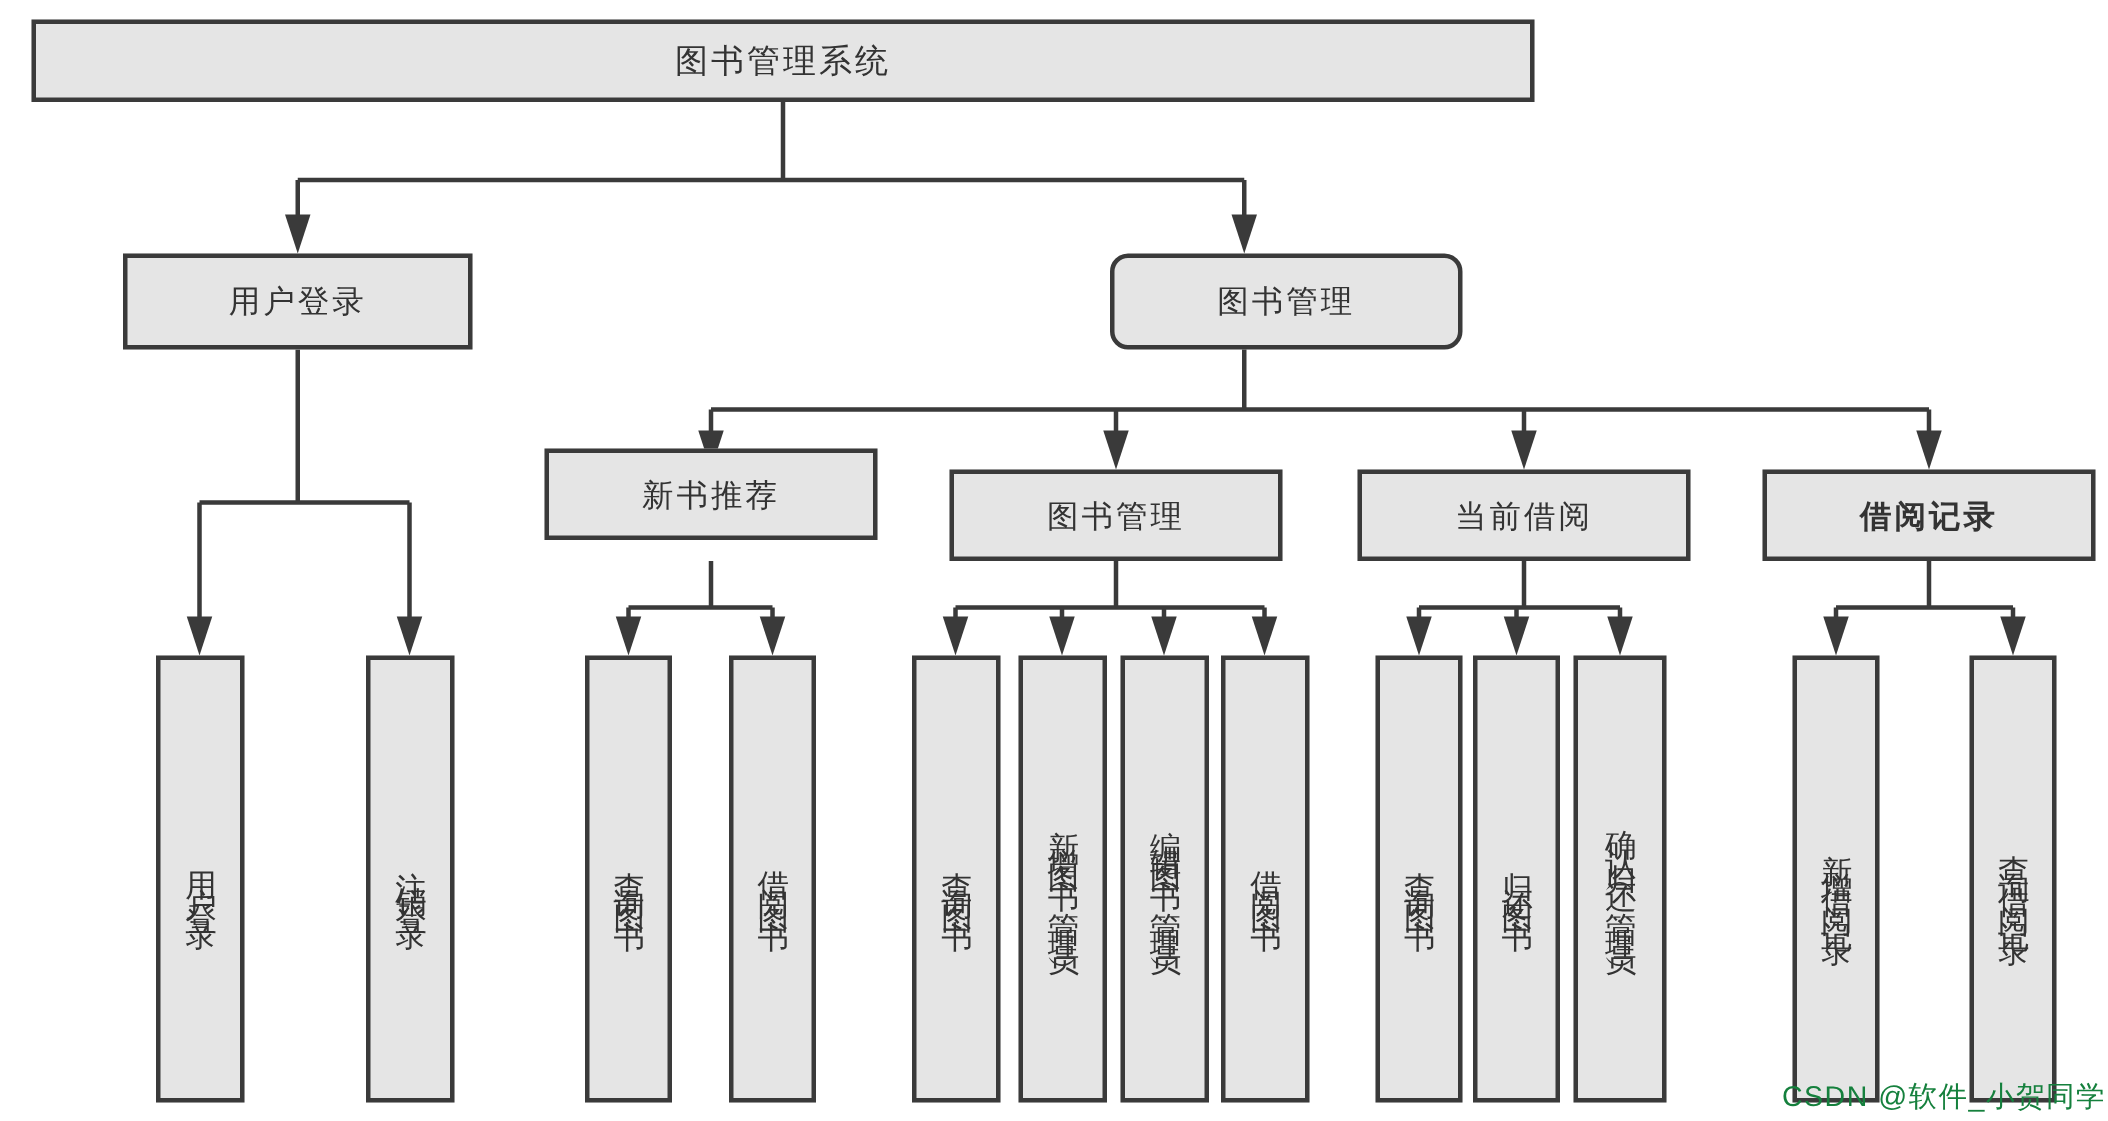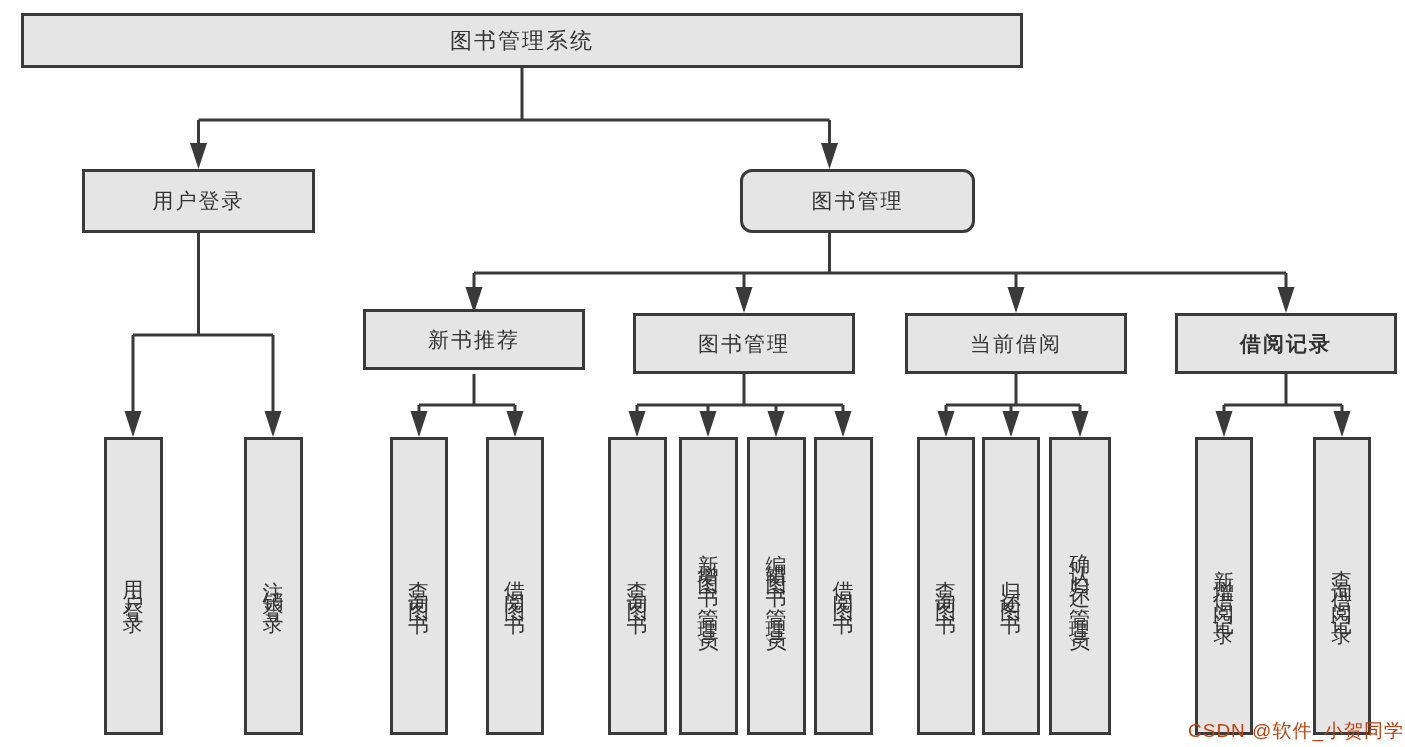"新书推荐" div.hbox { top: 309px -> 299px }
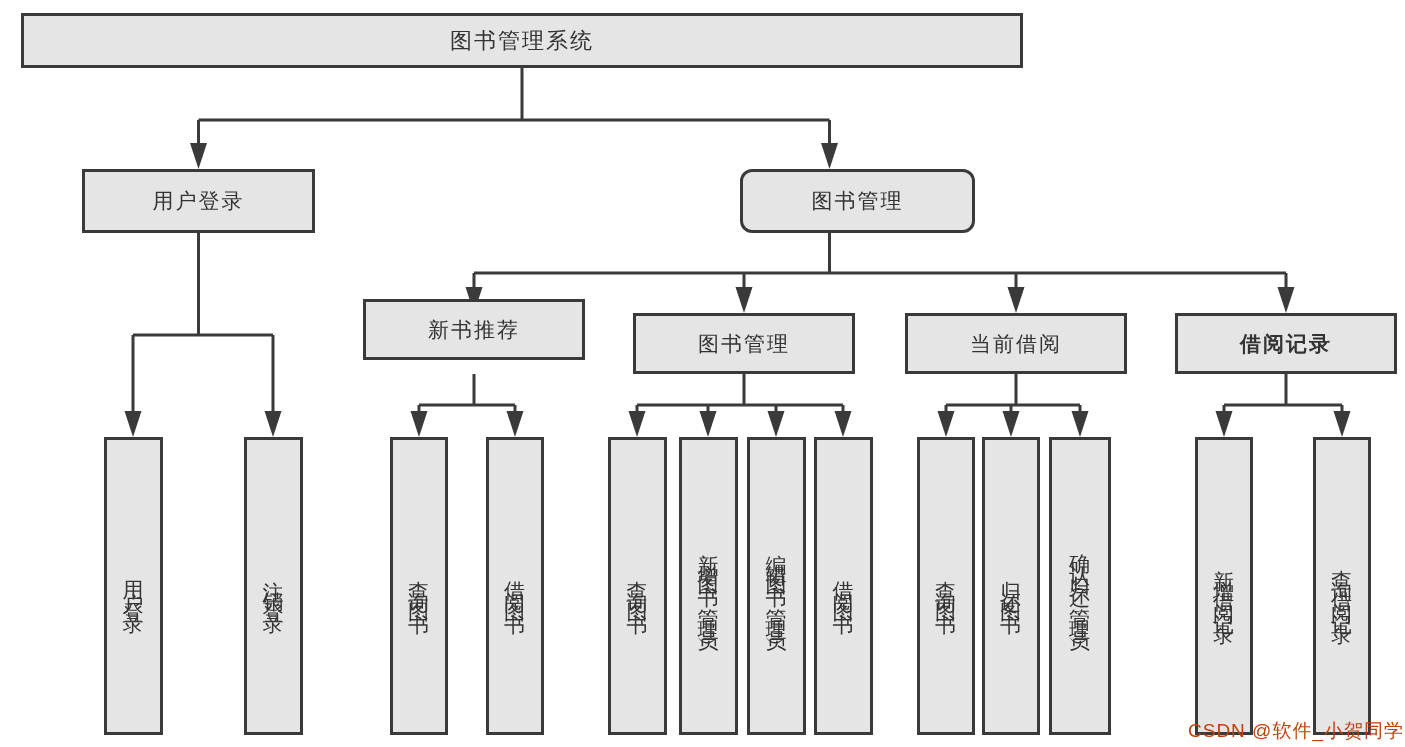"CSDN @软件_小贺同学" .watermark { color: #c2410c -> #15803d }
